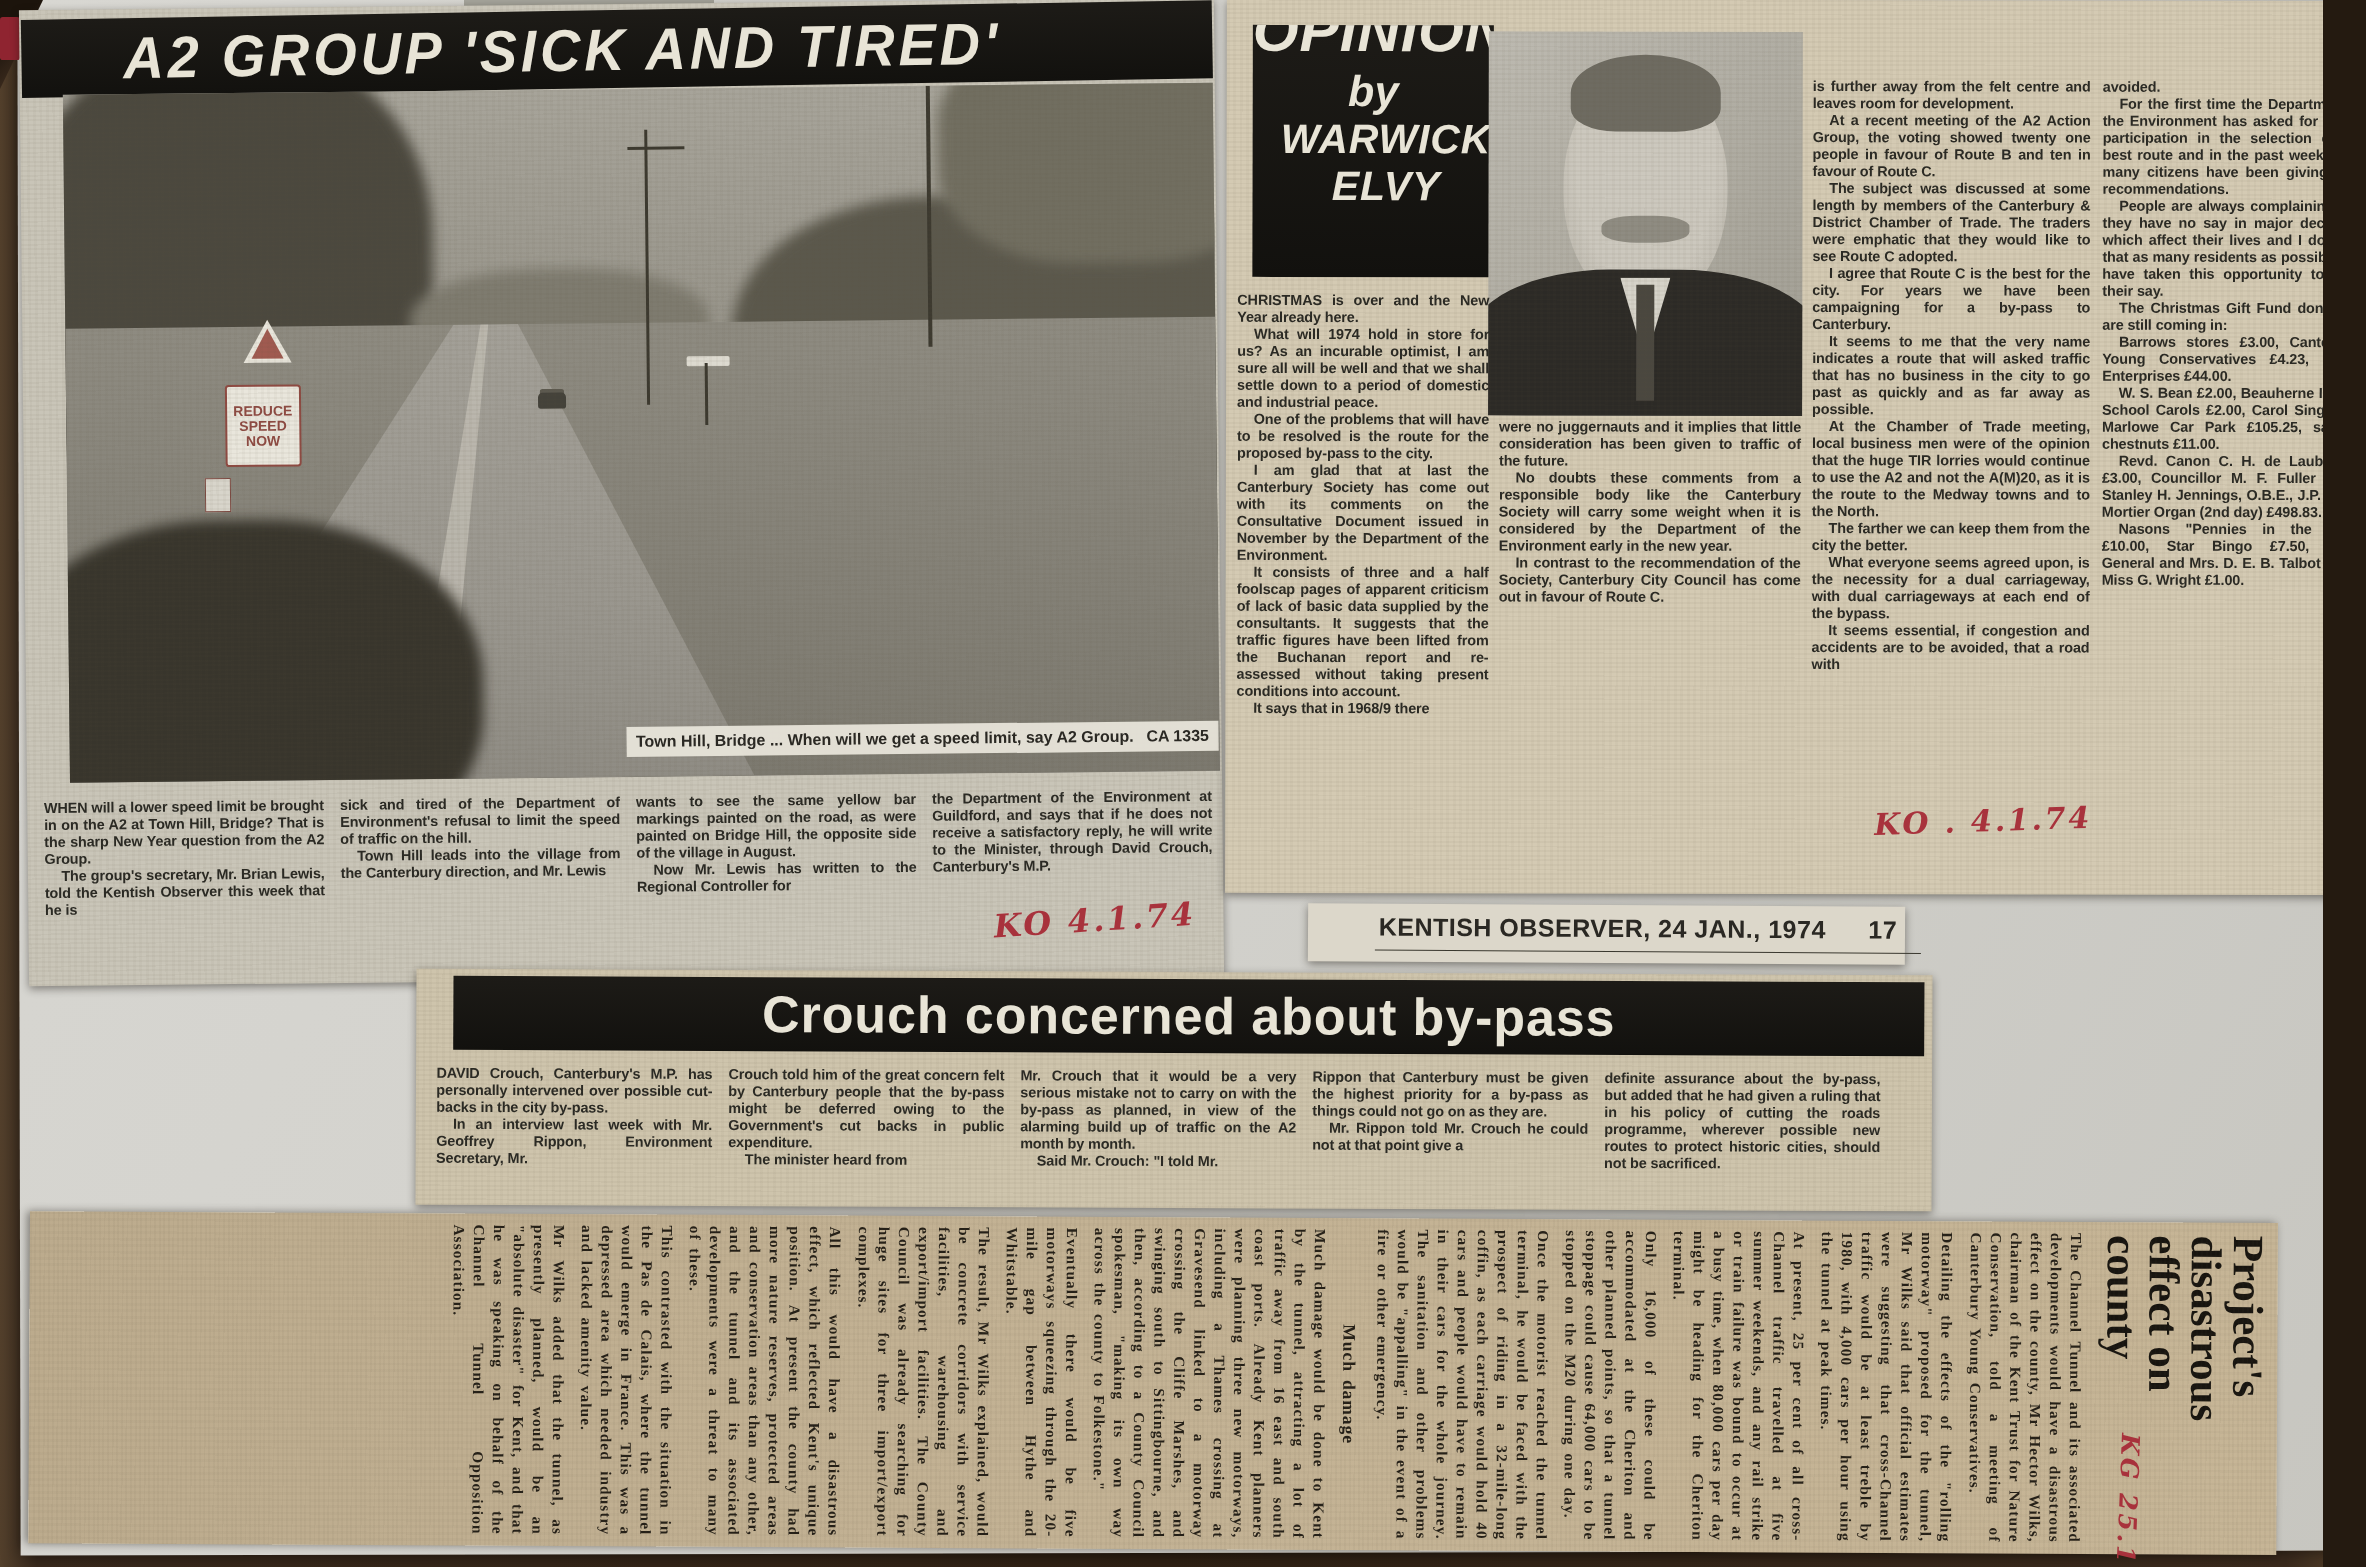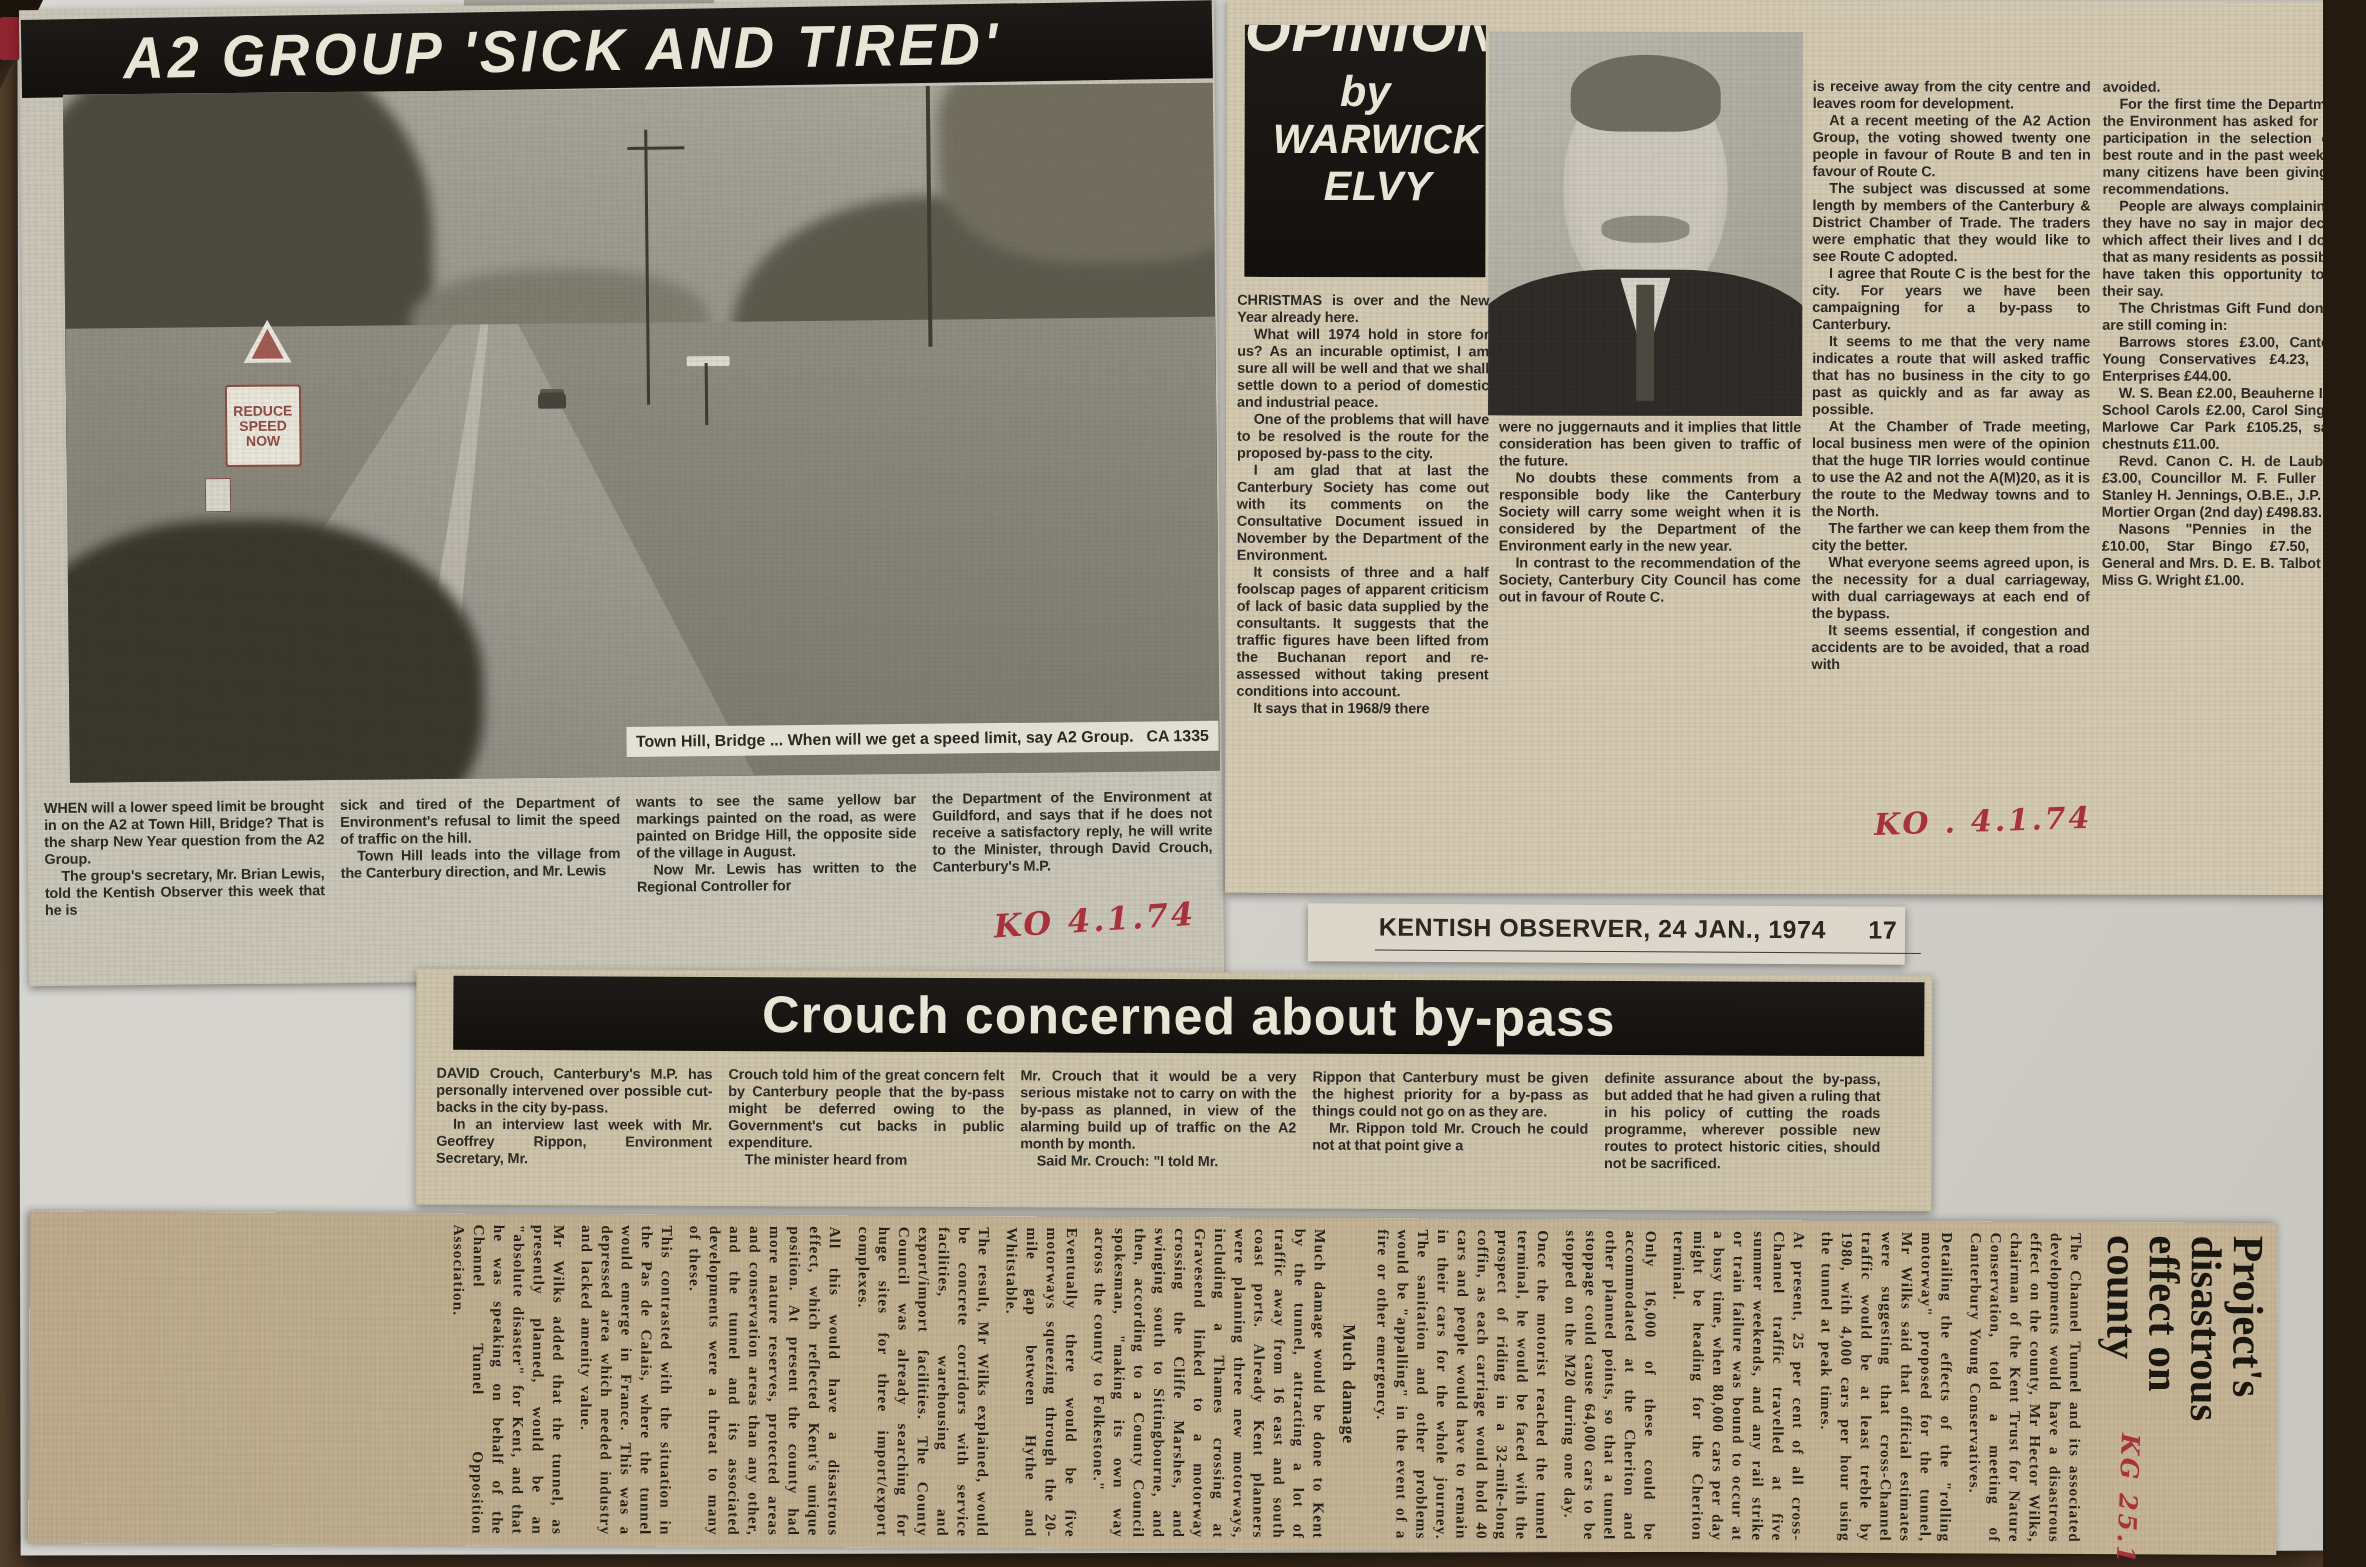"OPINION" #clipB .obox { left: 18px -> 26px }
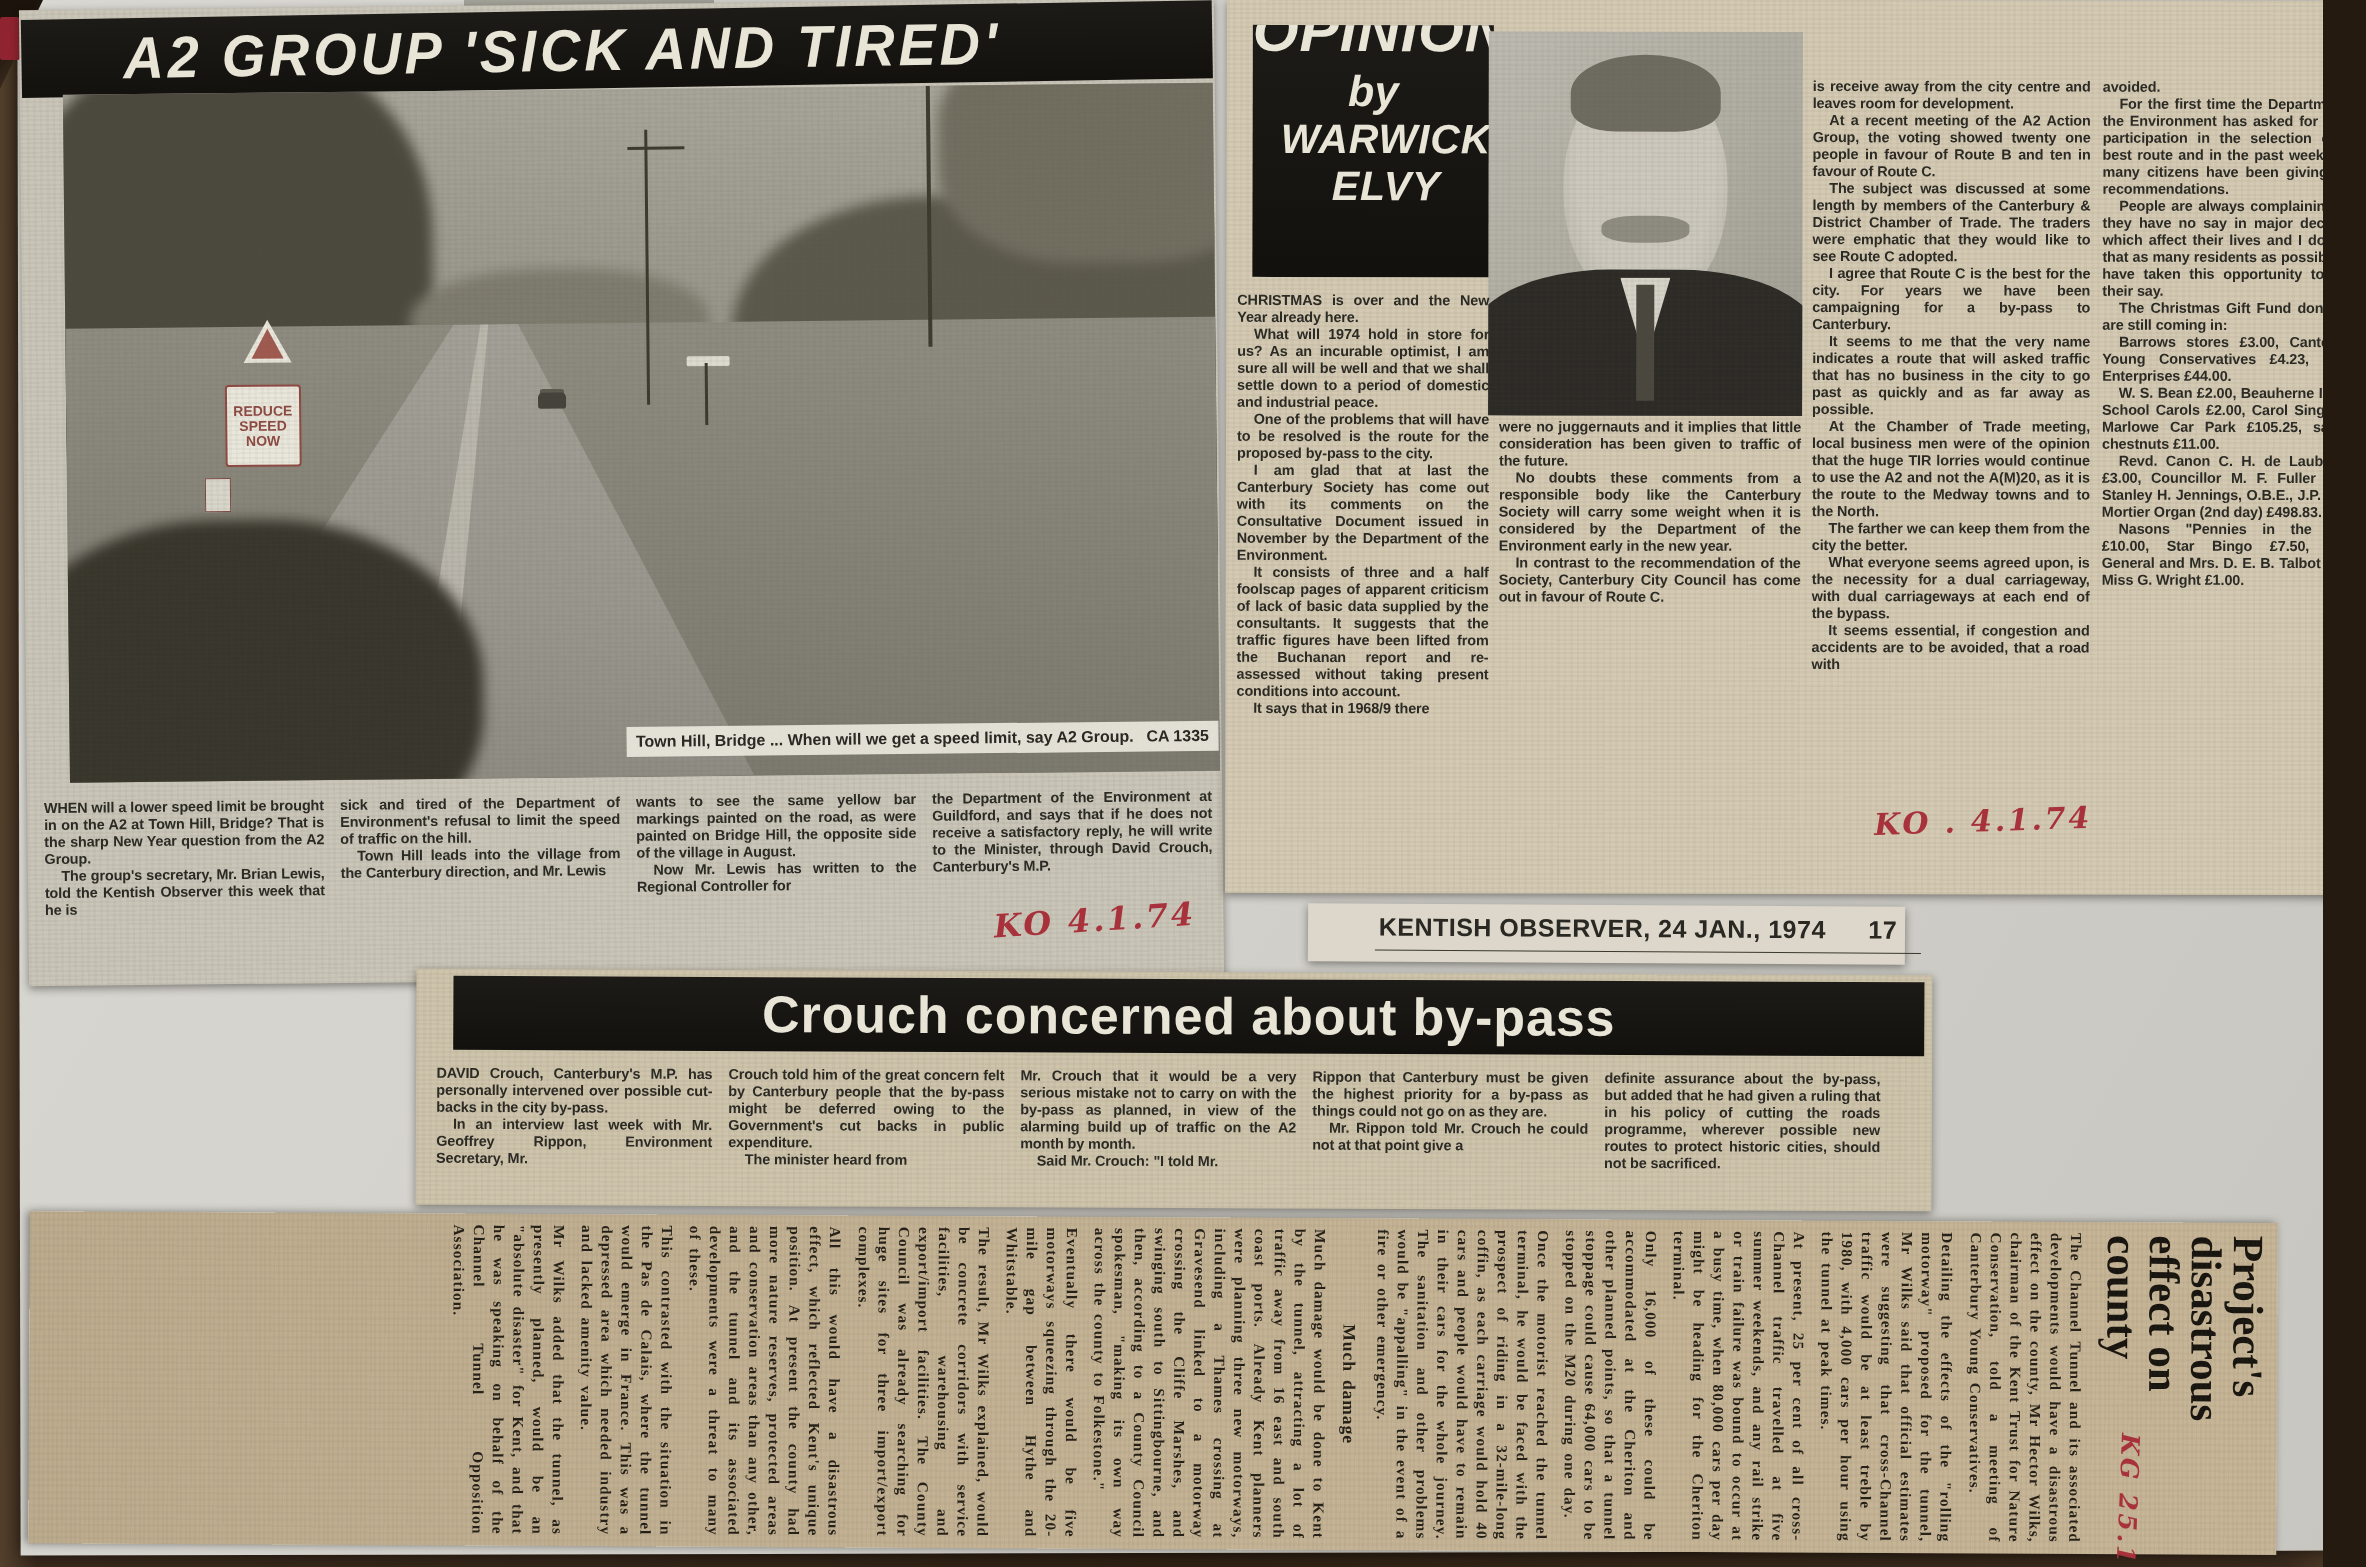"is receive away from the" p { text: receive away from the city -> further away from the felt }
